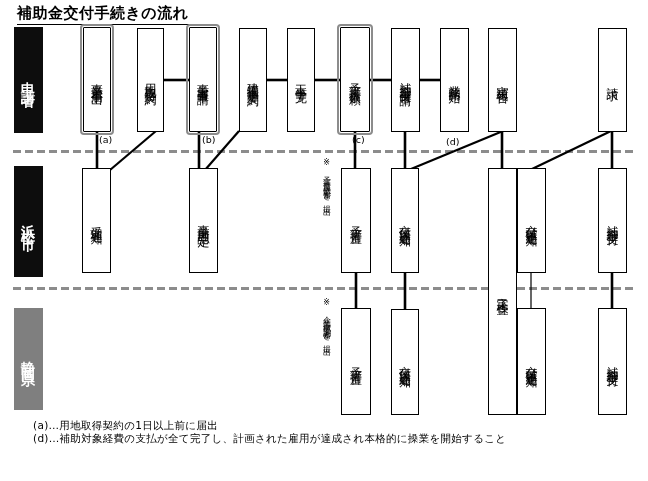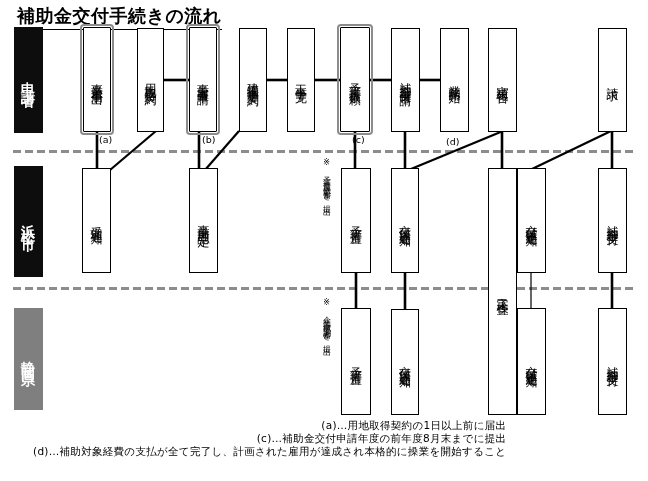"補助金交付手続きの流れ" .title { font-size: 18px -> 15px }
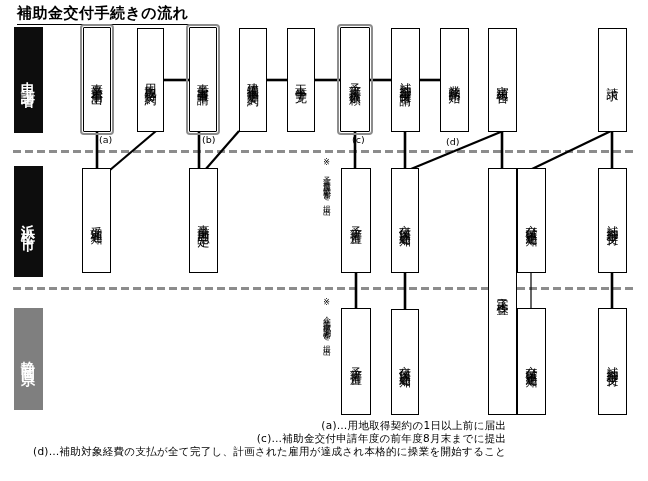"(a)…用地取得契約の1日以上前に届出" .footnotes div { text-align: right -> none }
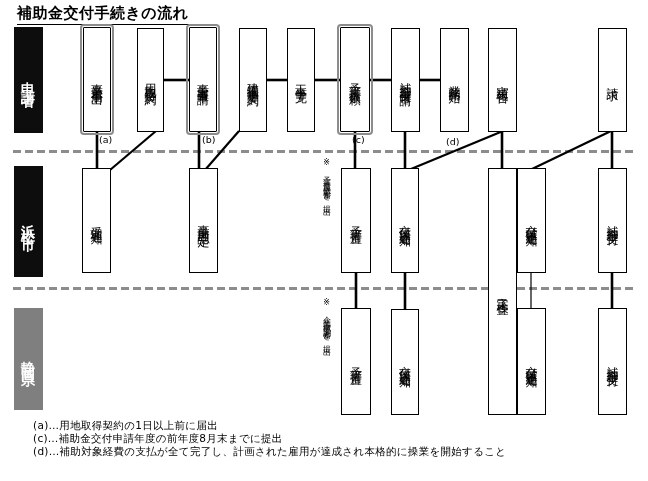"(c)…補助金交付申請年度の前年度8月末までに提出" div { html: <div>(c)…補助金交付申請年度の前年度8月末までに提出</div> -> none }
